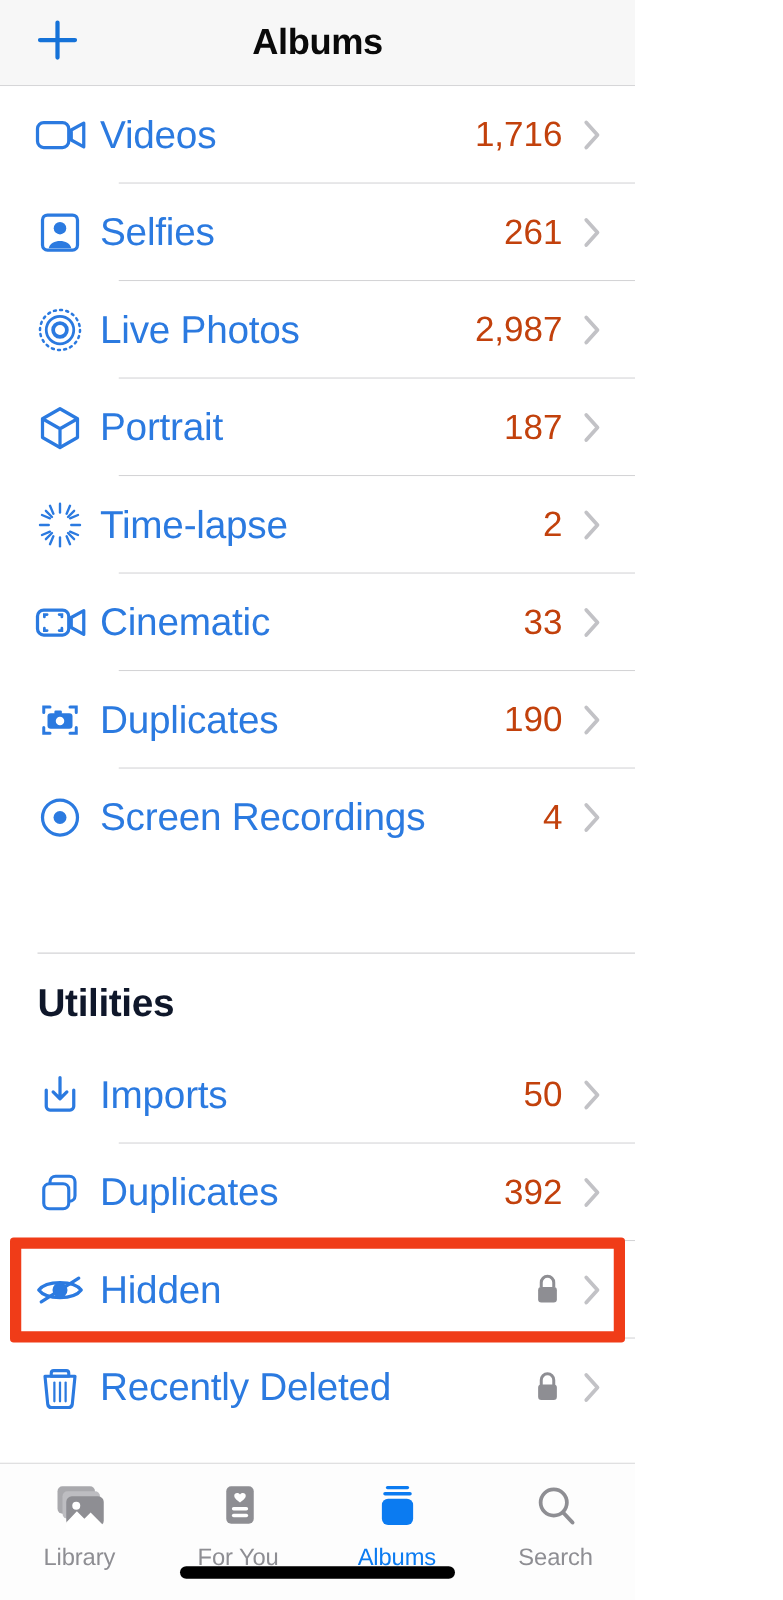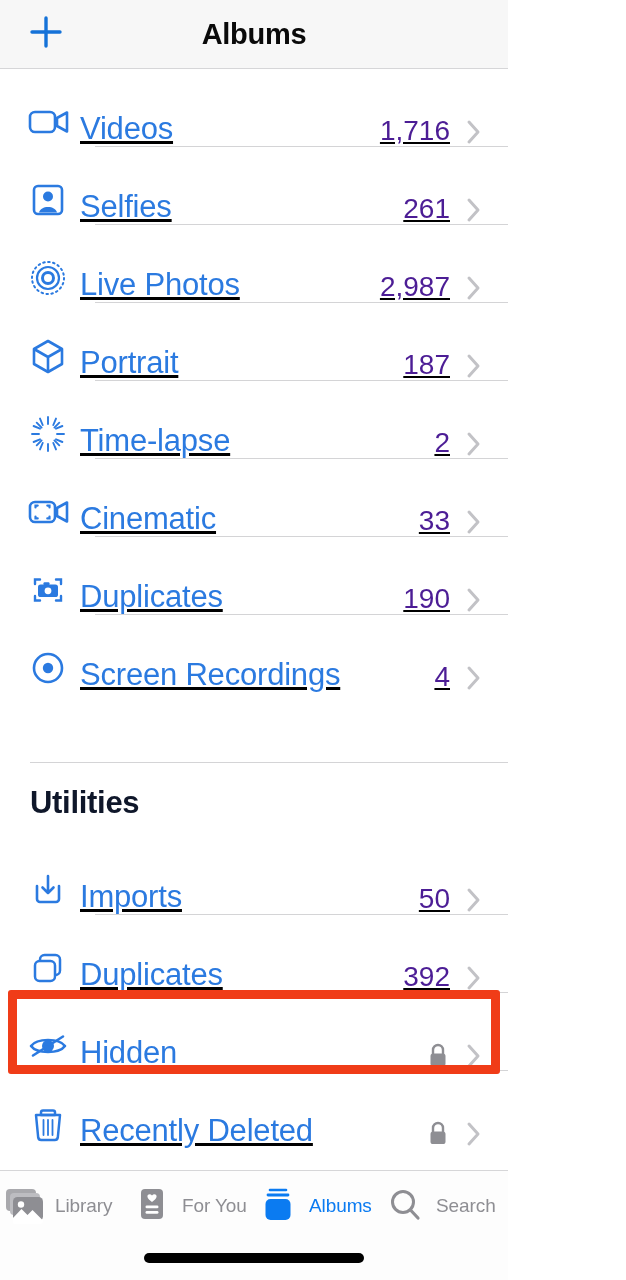"Videos" .row { align-items: flex-end -> center; text-decoration: underline -> none }
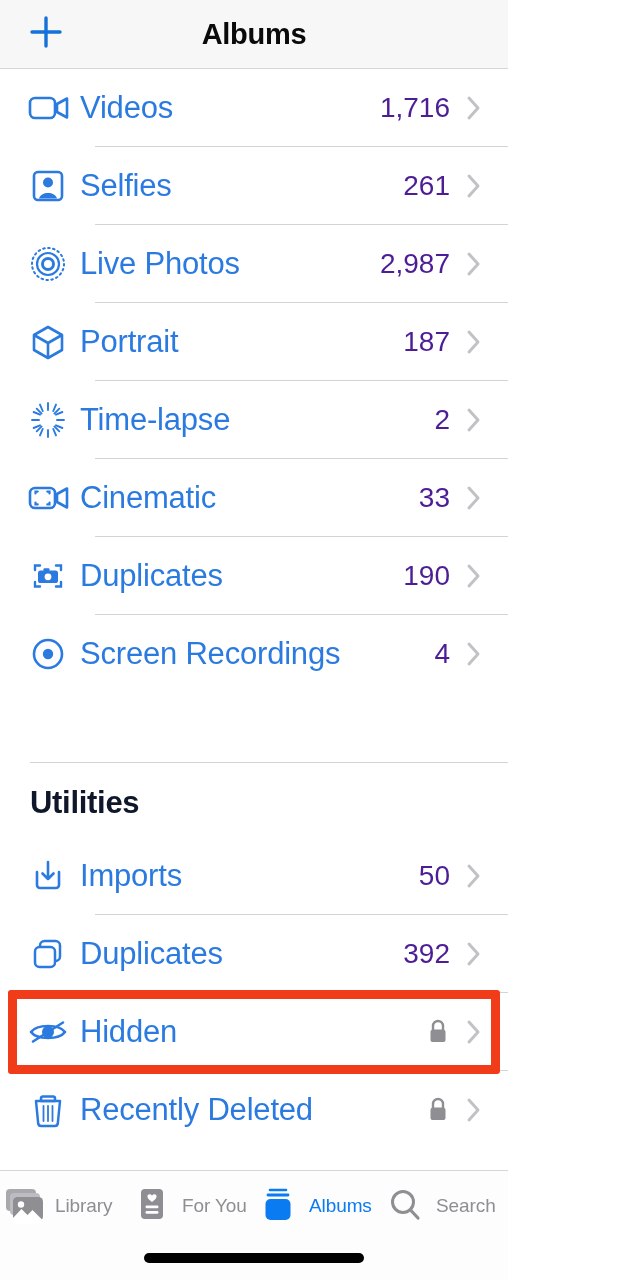"1,716" .row .count { color: #4c1d95 -> #c2410c }
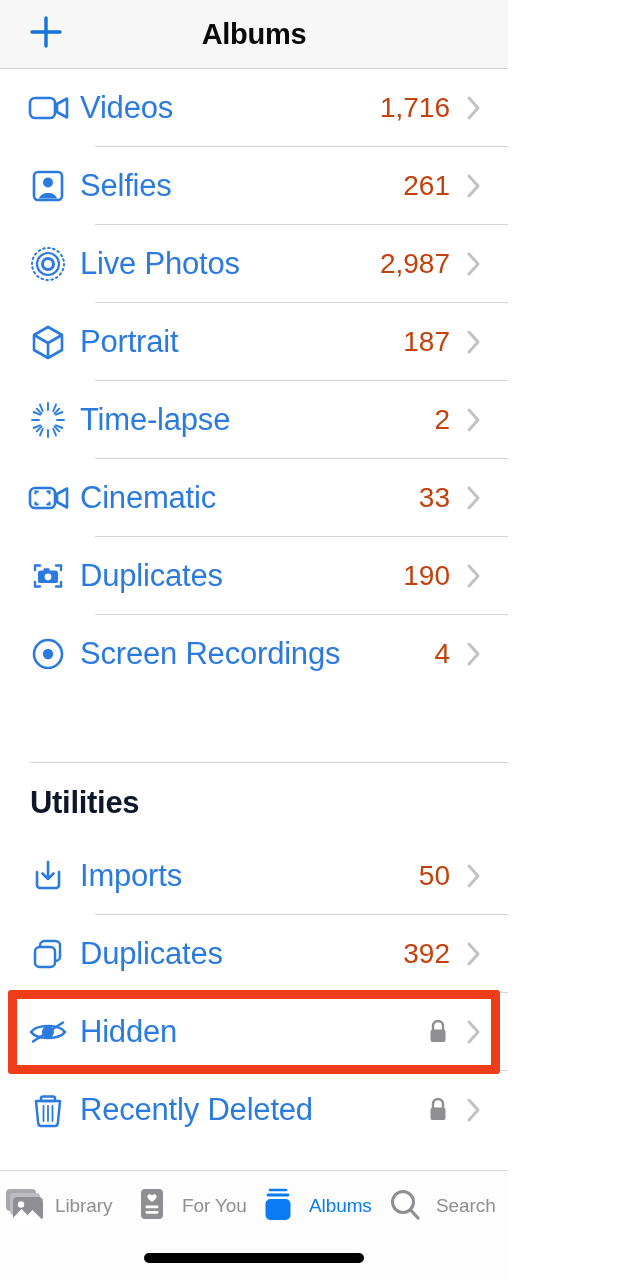"Library" .tab { flex-direction: row -> column }
